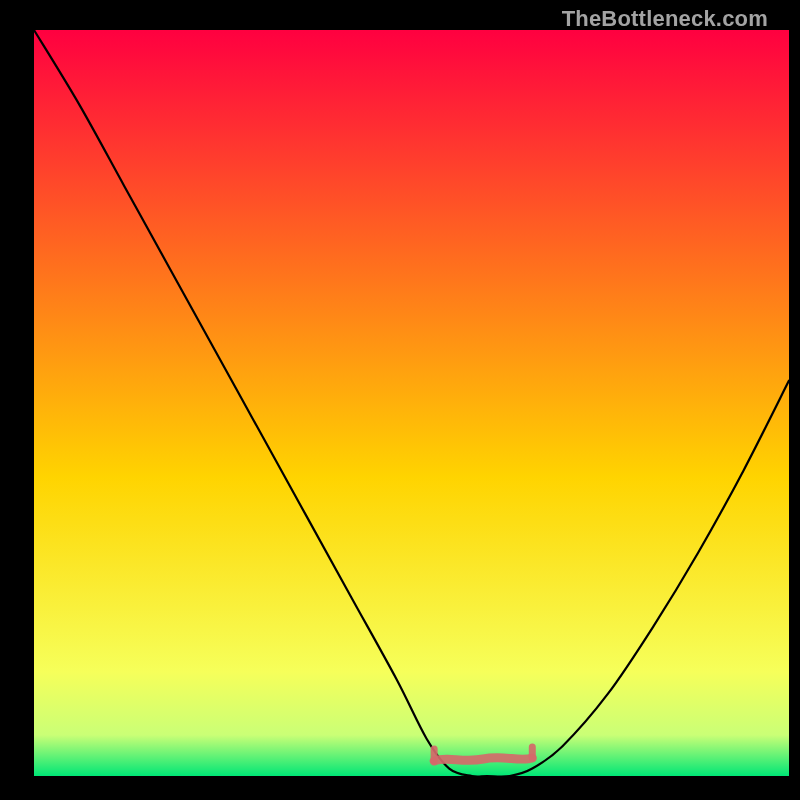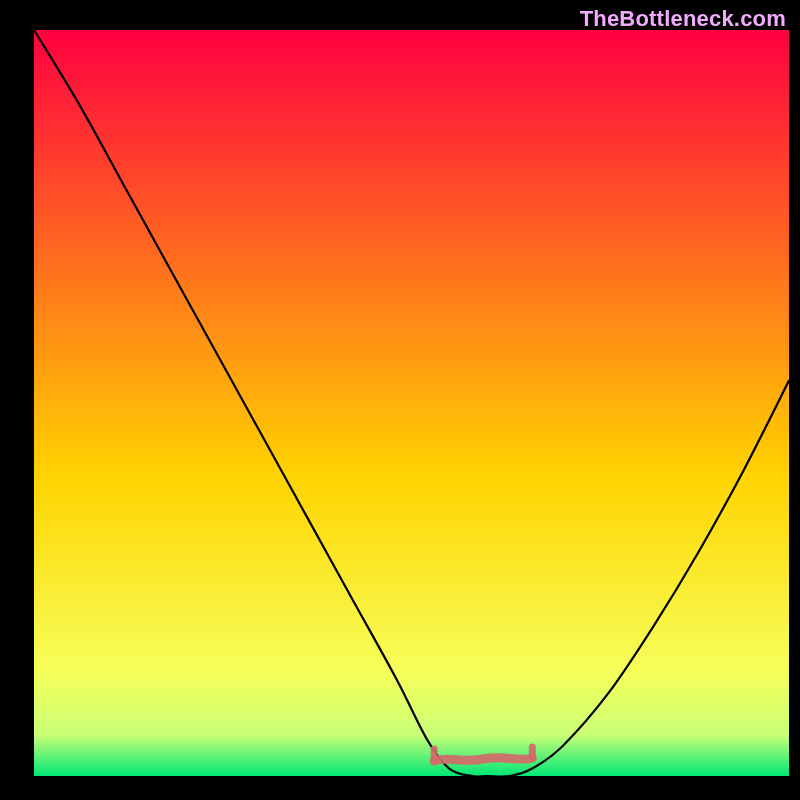"TheBottleneck.com" .watermark { color: #f0abfc -> #a3a3a3; right: 14px -> 32px }
